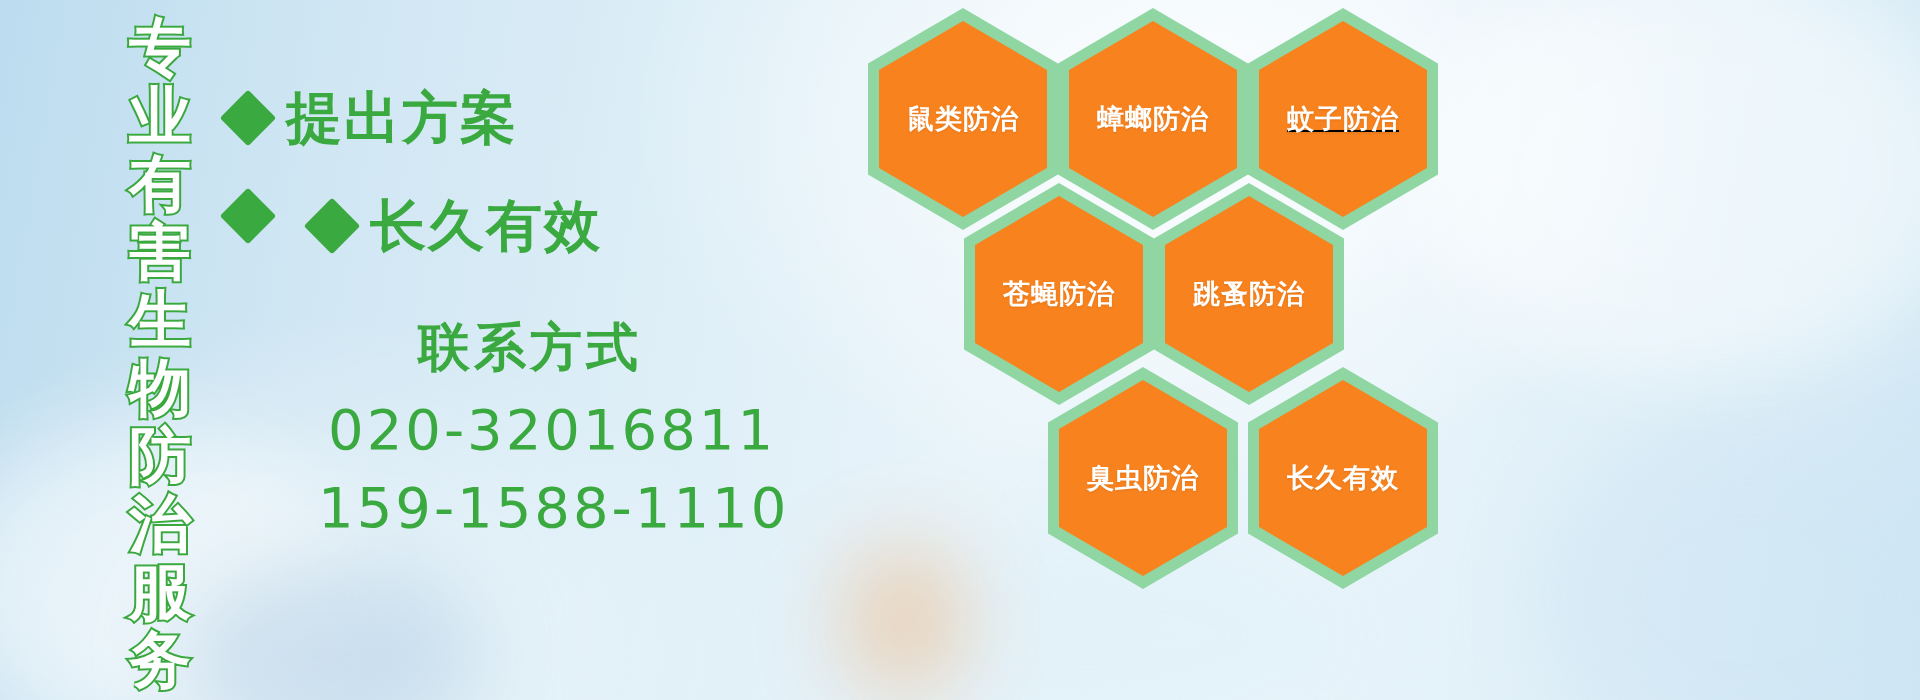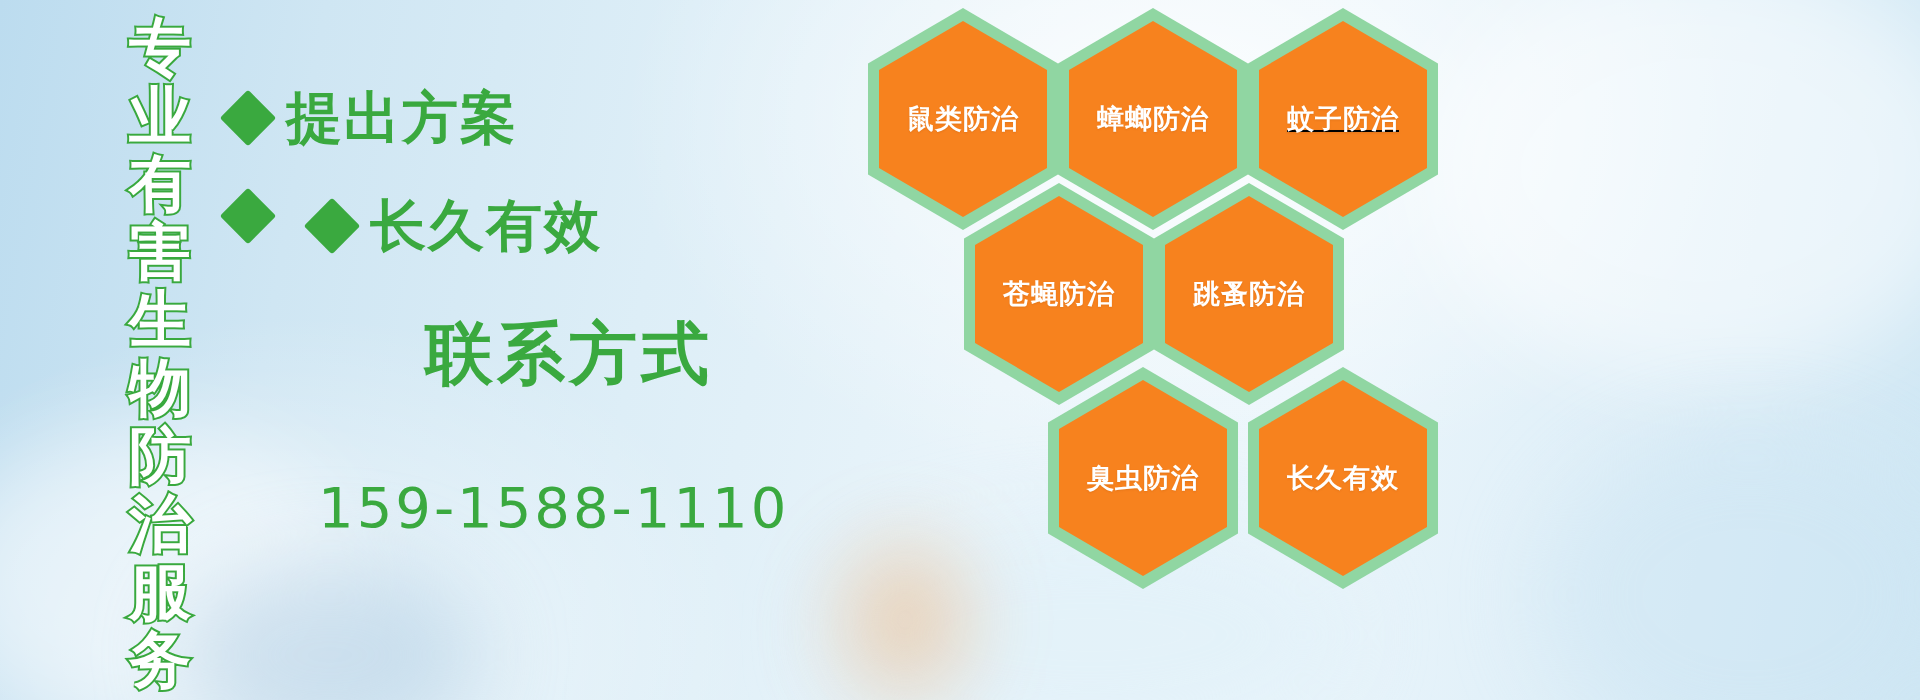"联系方式" #contact-title { font-size: 68px -> 52px; margin-left: 7px -> none; top: 325px -> 318px }
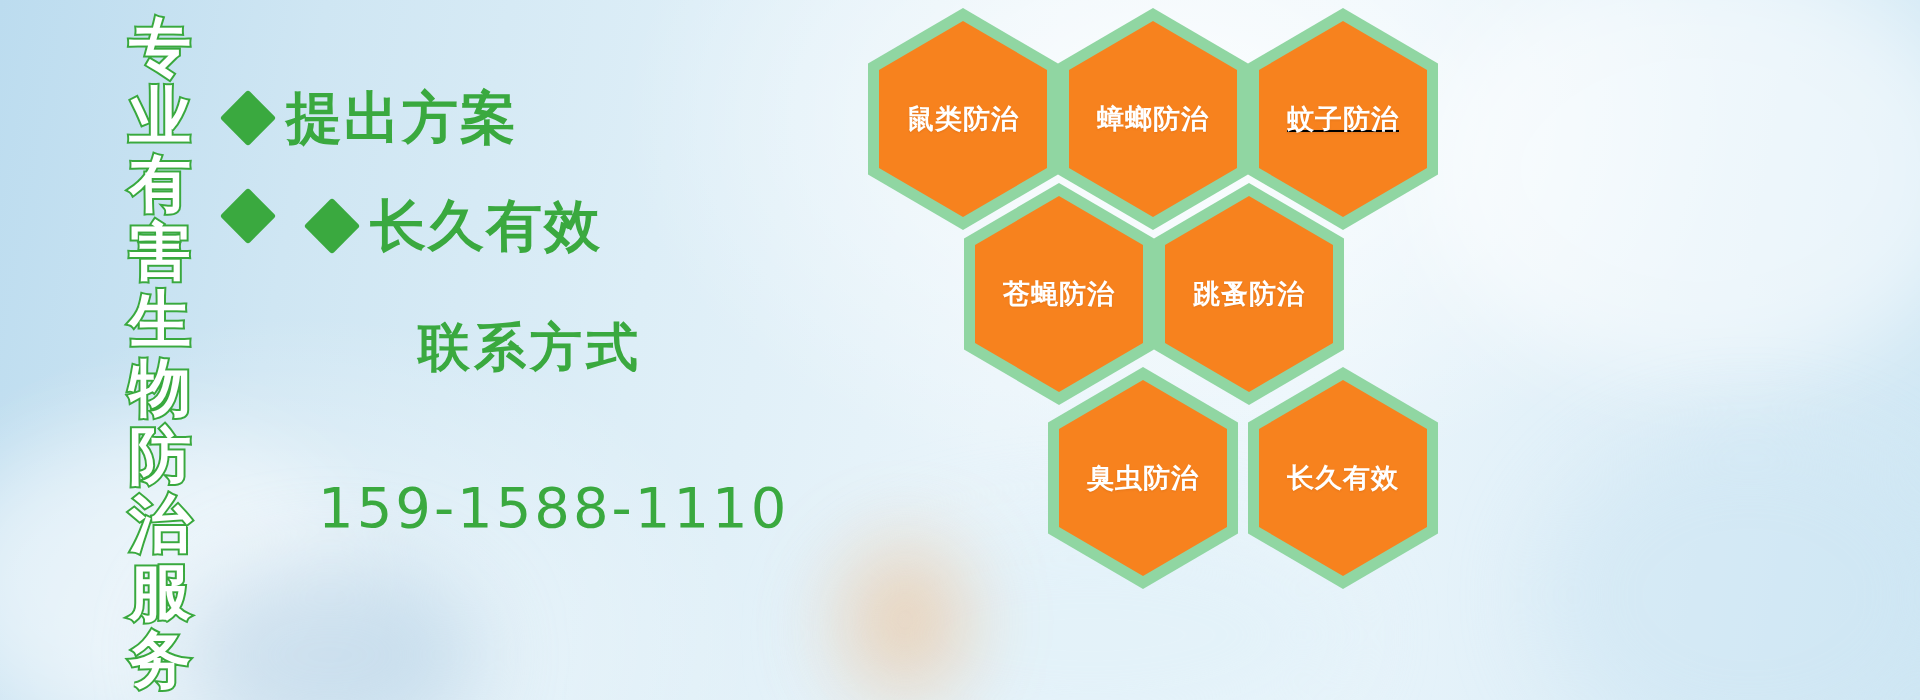"020-32016811" div.phone { html: none -> <div>020-32016811</div> }
